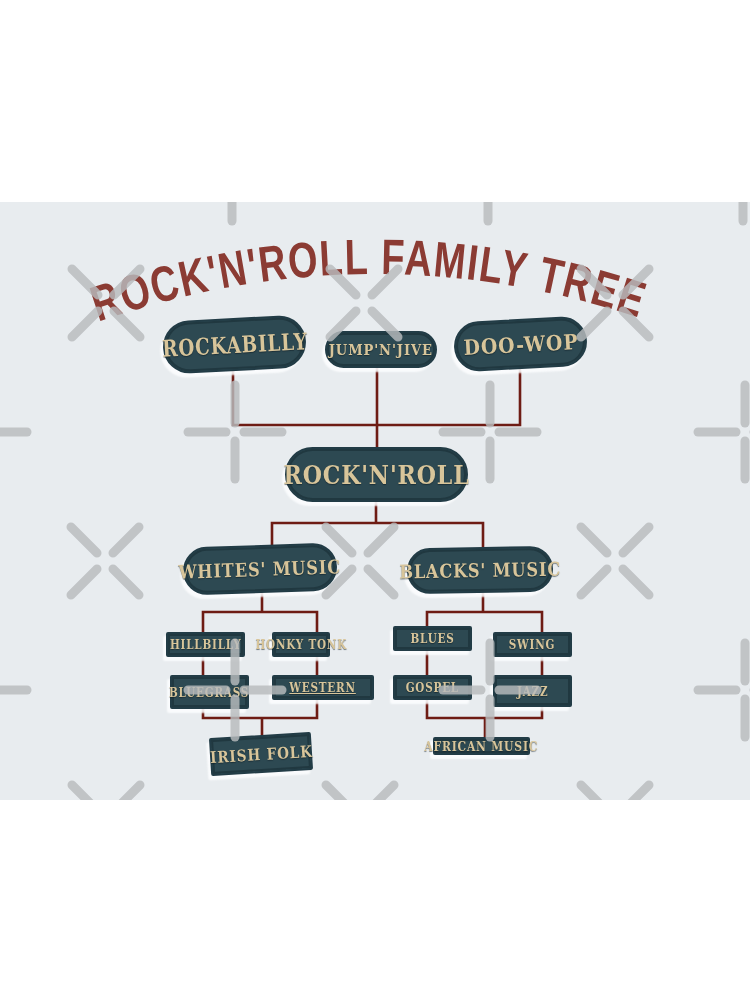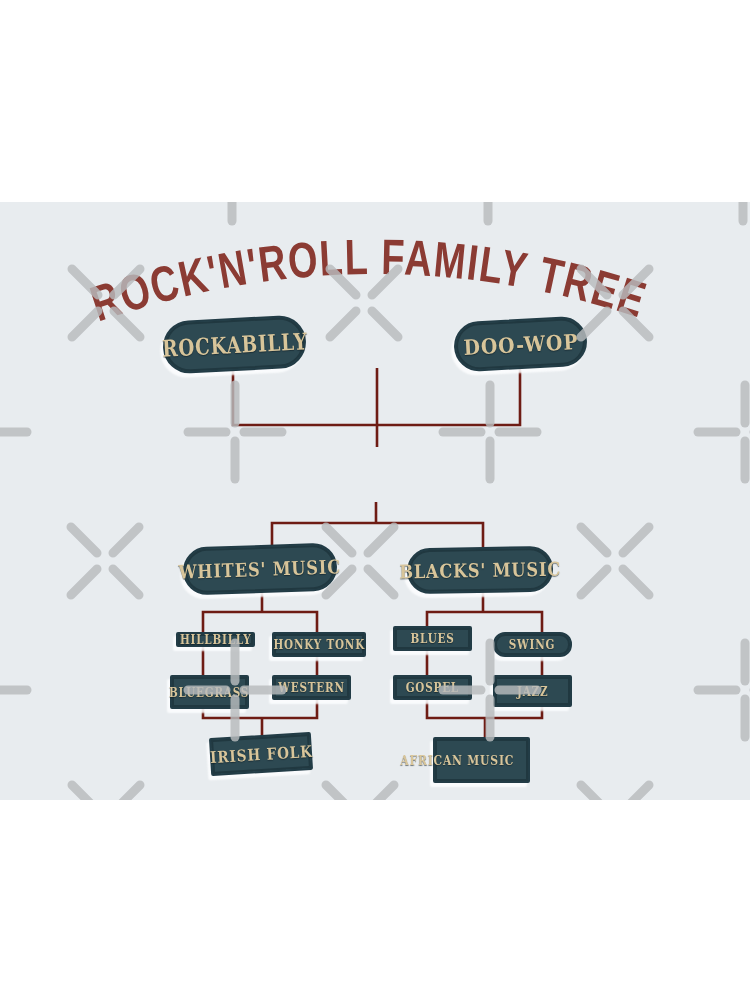"JUMP'N'JIVE" div.node { html: none -> <div> <span>JUMP'N'JIVE</span> </div> }
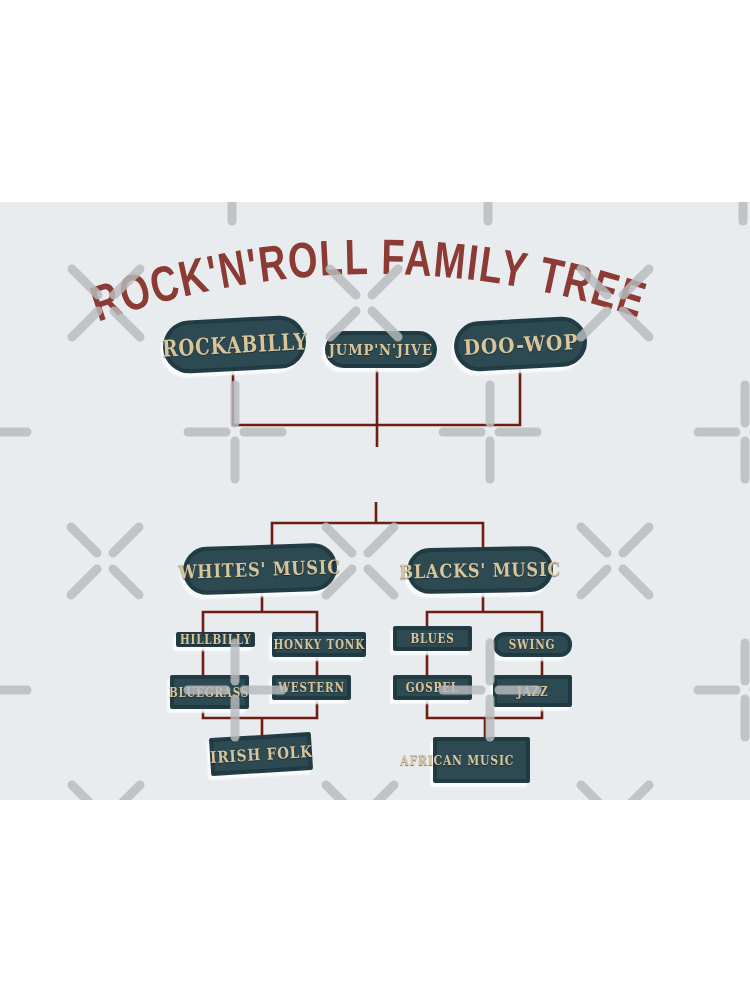"ROCK'N'ROLL" div.node { html: none -> <div> <span>ROCK'N'ROLL</span> </div> }
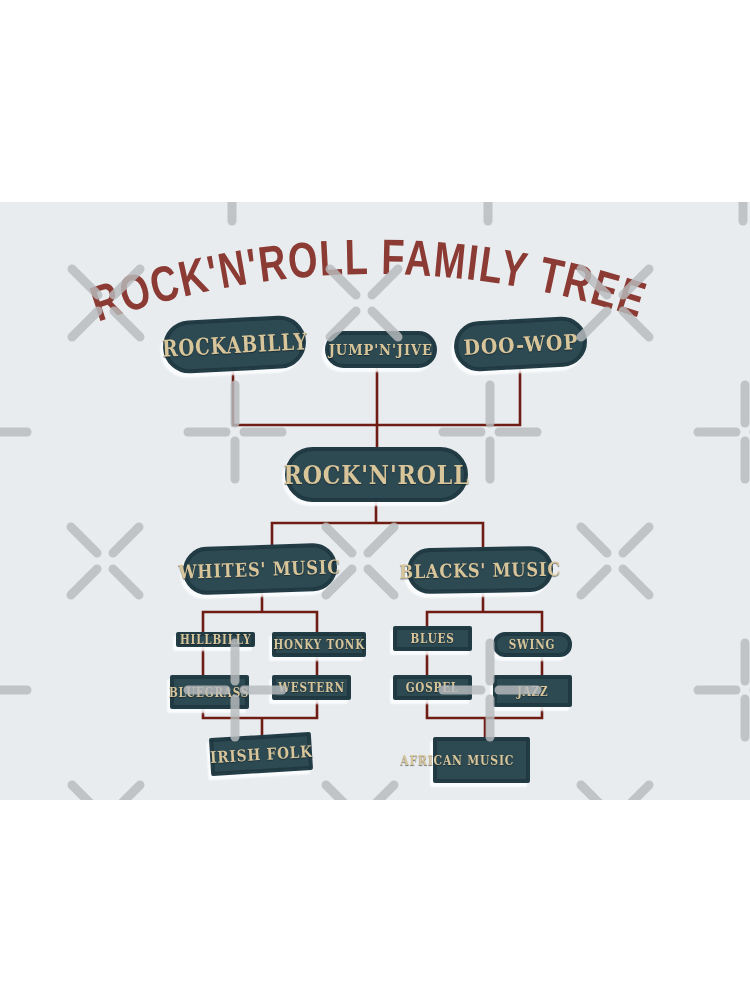"HILLBILLY" div.node { height: 15px -> 25px; left: 176px -> 166px }
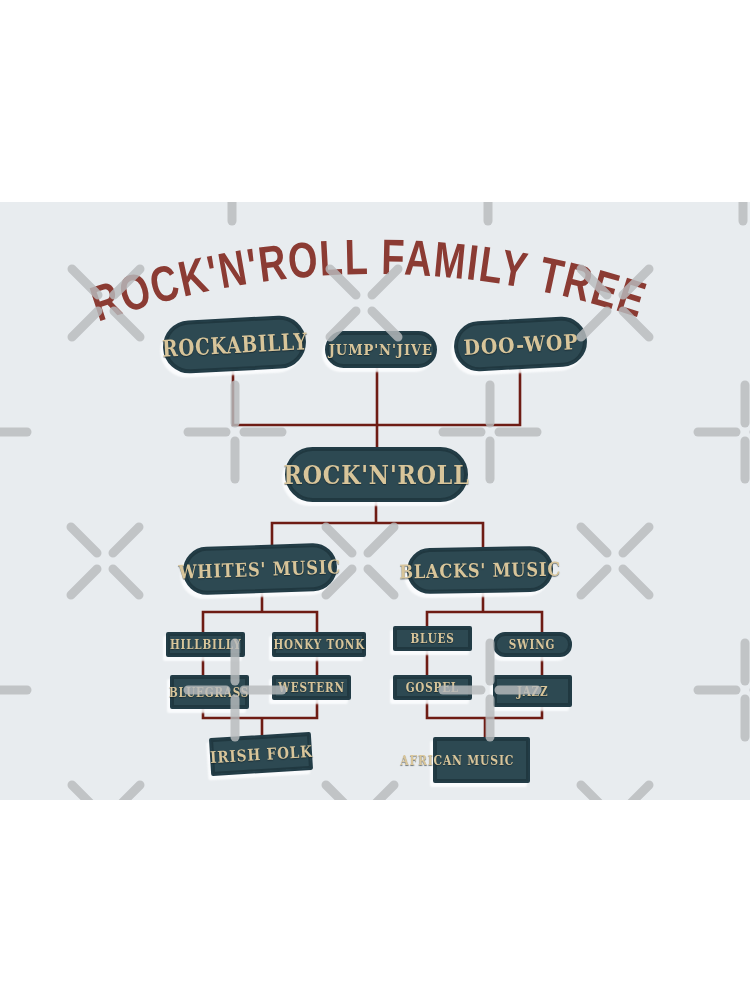"HONKY TONK" div.node { width: 94px -> 58px }
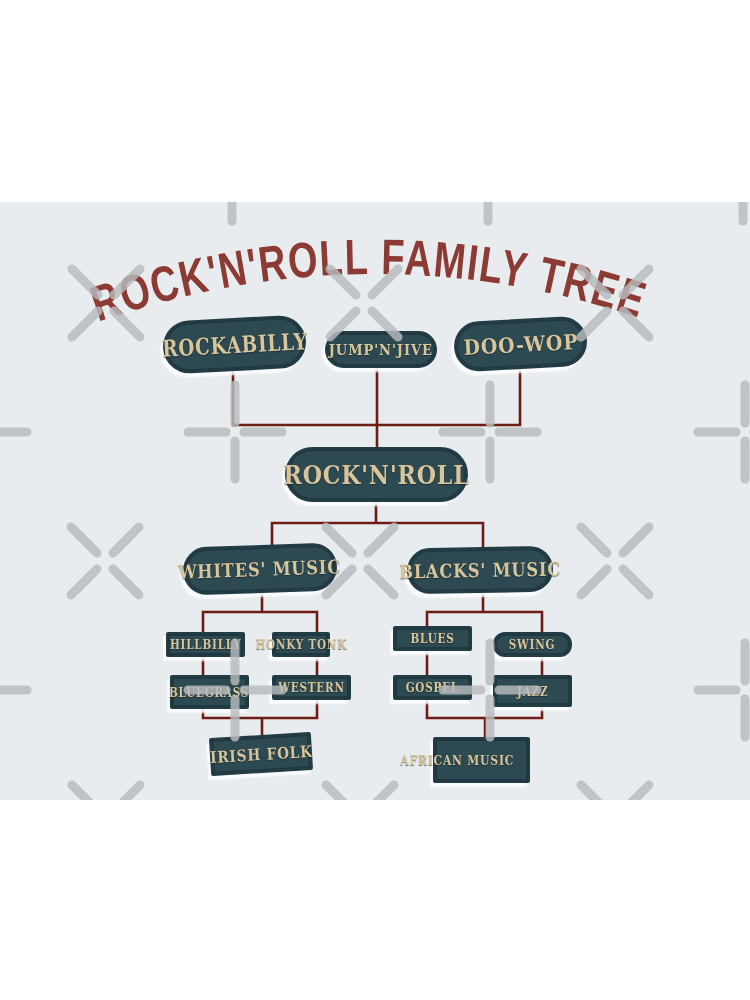"SWING" div.node { border-radius: 12px -> none }
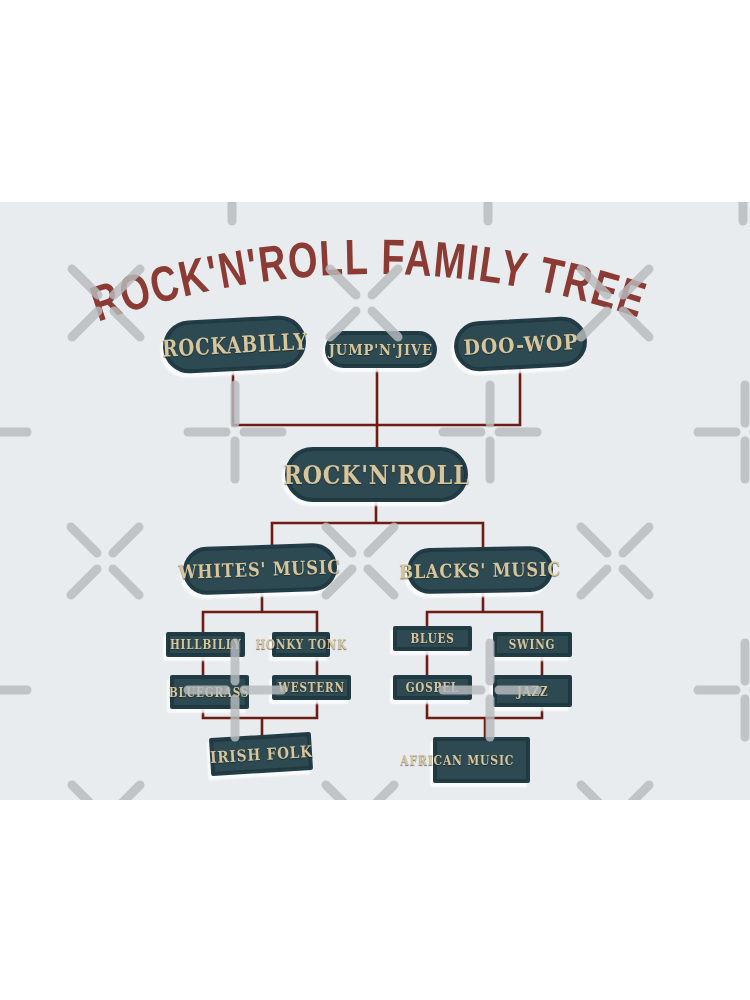"WESTERN" div.node { text-decoration: none -> underline; width: 79px -> 102px }
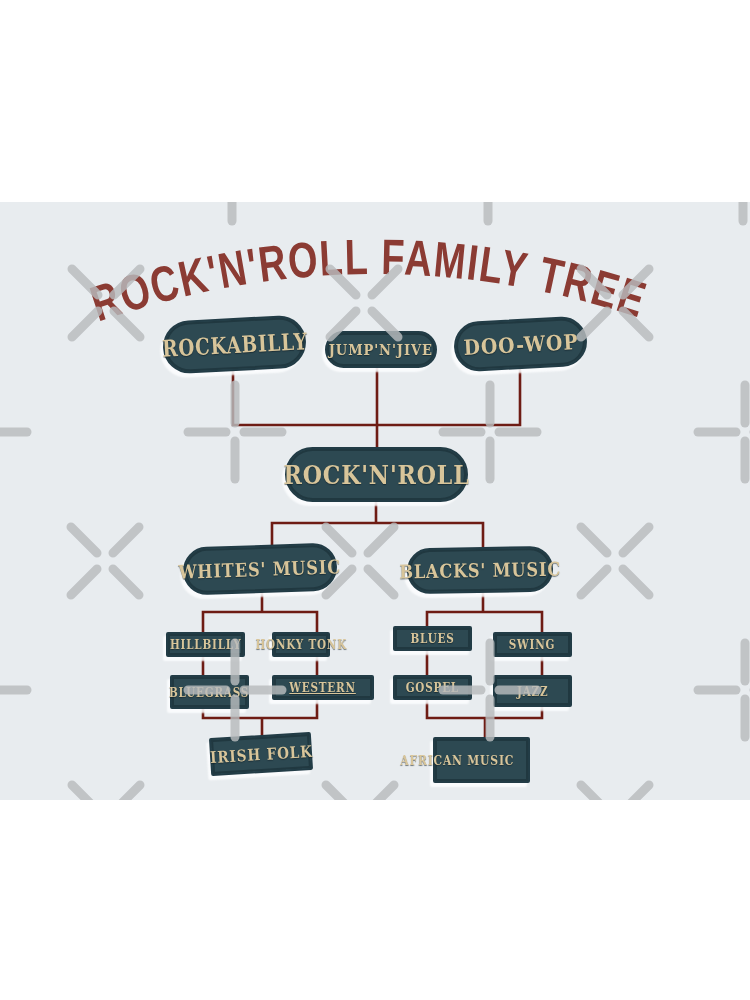"AFRICAN MUSIC" div.node { height: 46px -> 18px; justify-content: flex-end -> none }
